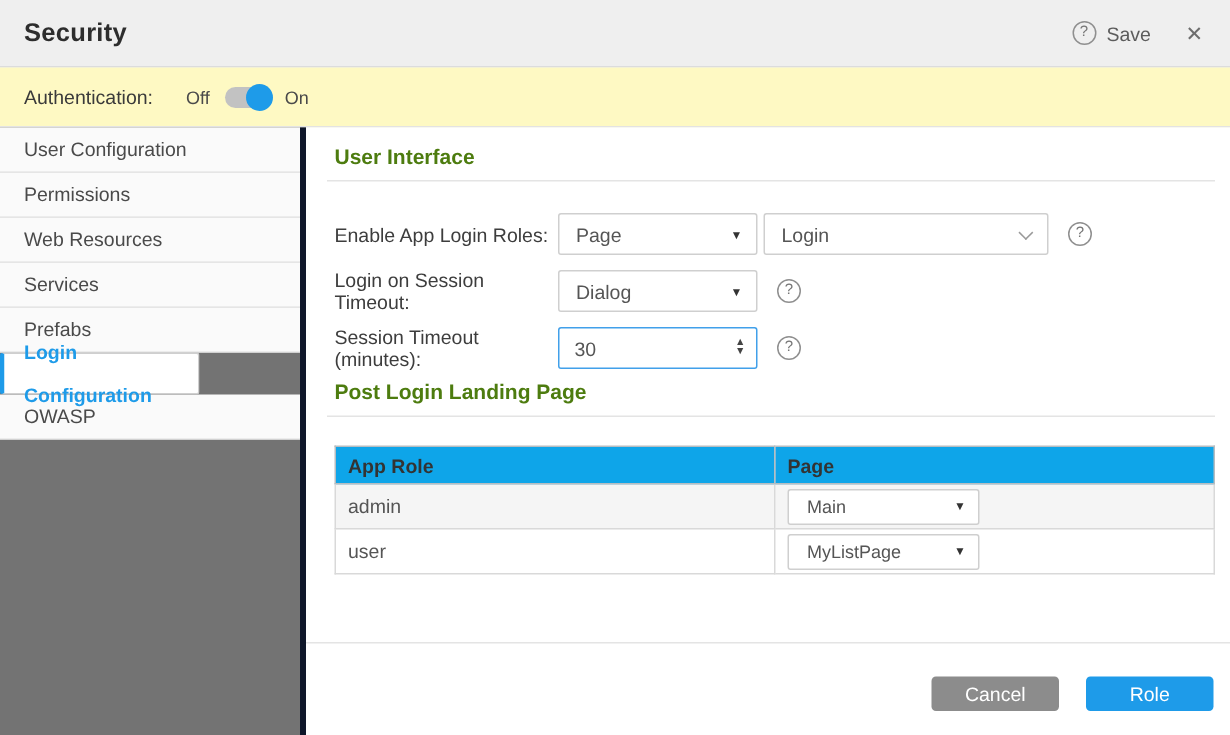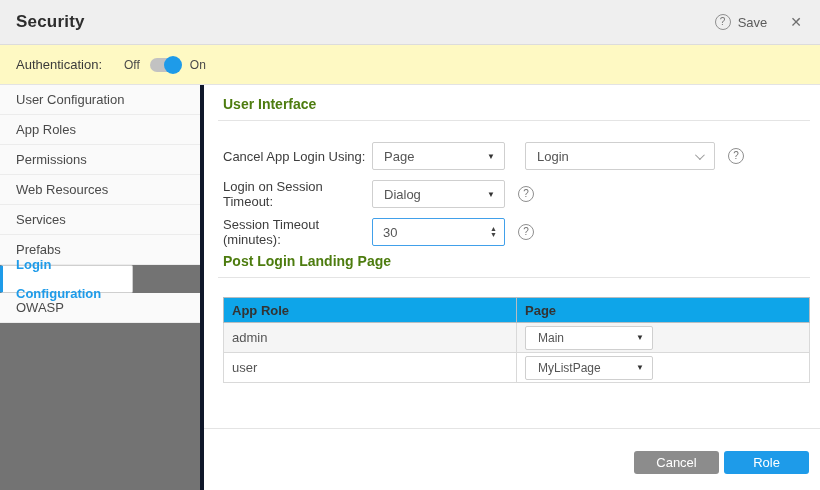"App Roles" div.side-item { html: <div>App Roles</div> -> none }
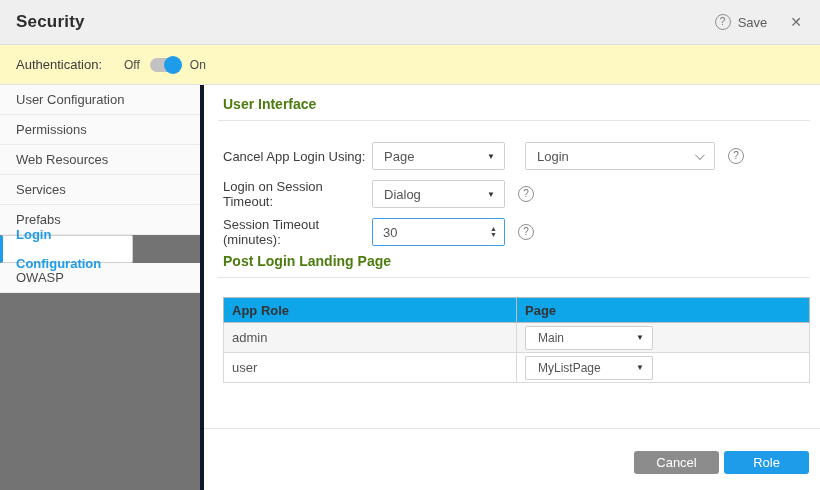"Cancel App Login Using:" span.flabel { text: Cancel App Login Using -> Enable App Login Roles }
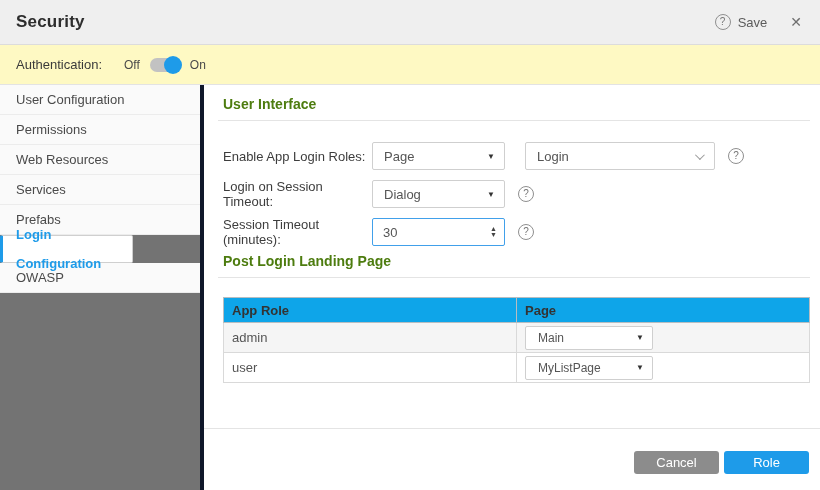"Login" .combo { margin-left: 20px -> 4px }
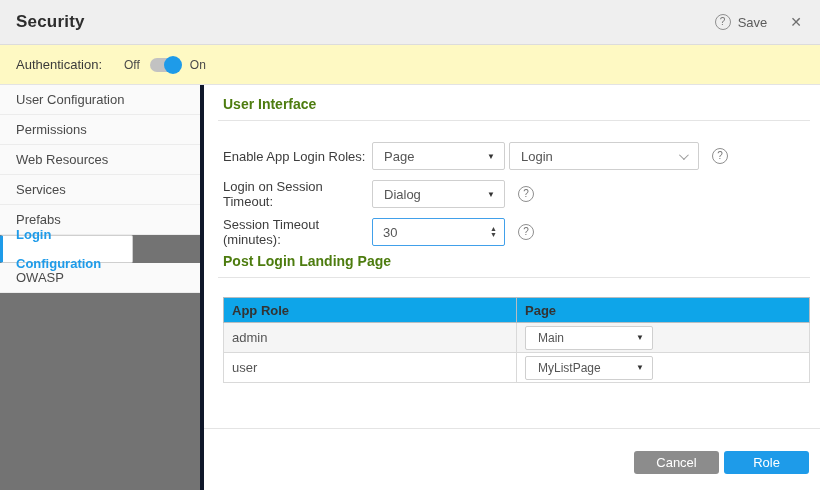"Cancel" .foot { gap: 5px -> 18px }
